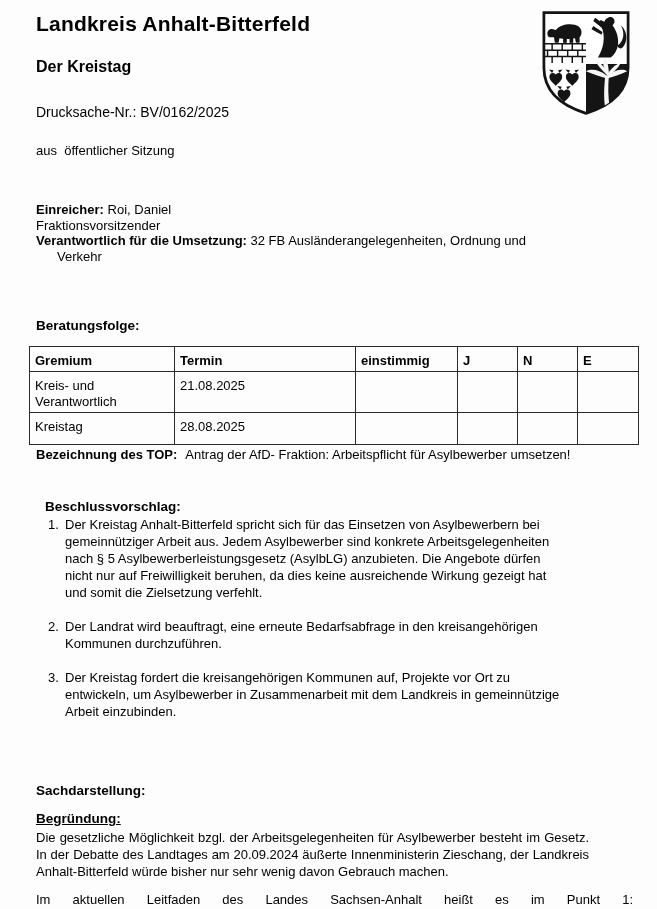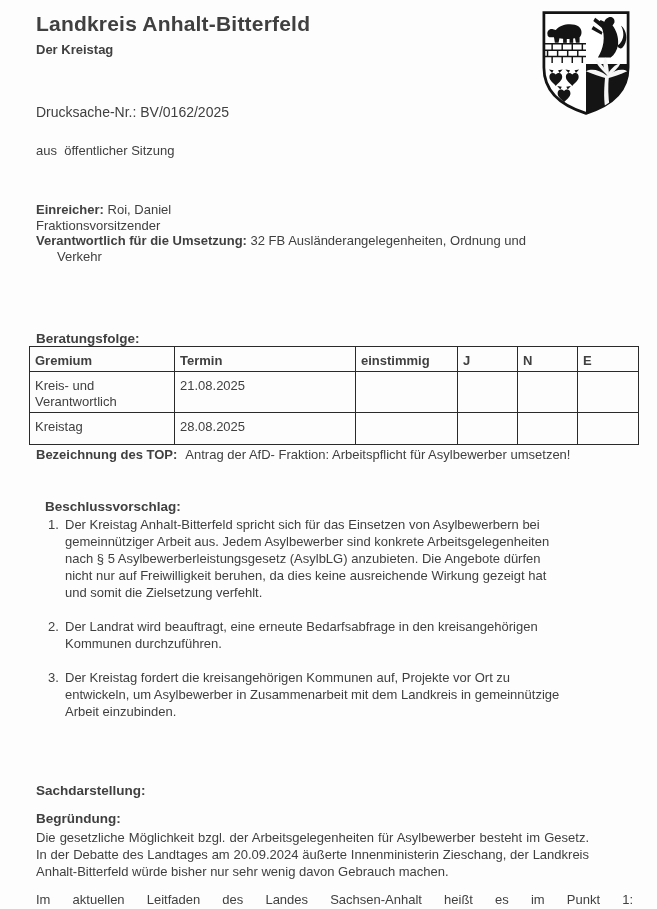"Landkreis Anhalt-Bitterfeld" .page { color: #404040 -> #000000 }
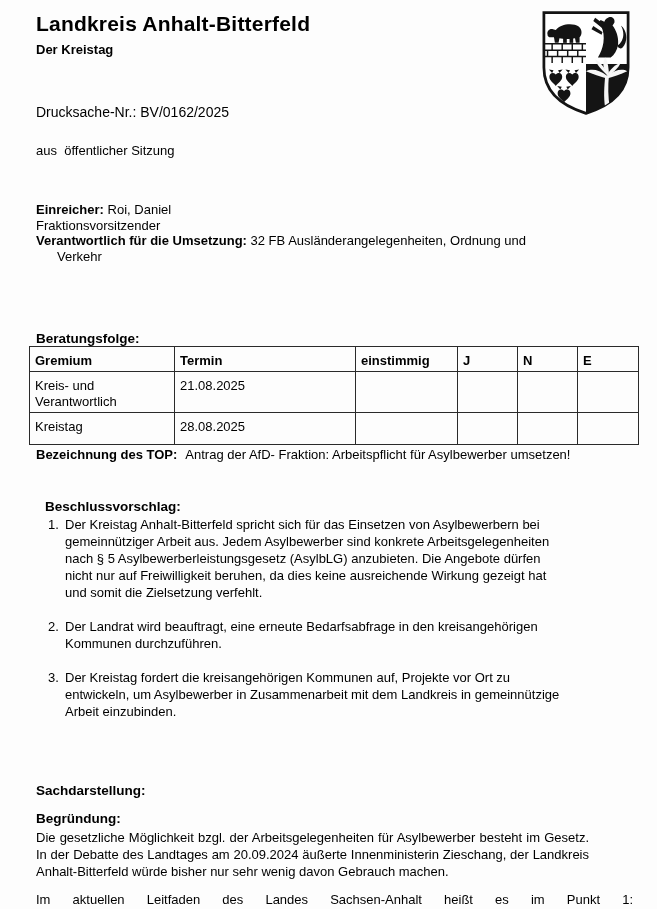"Der Kreistag" .title2 { font-size: 13px -> 16px; margin-top: 3px -> 20px }
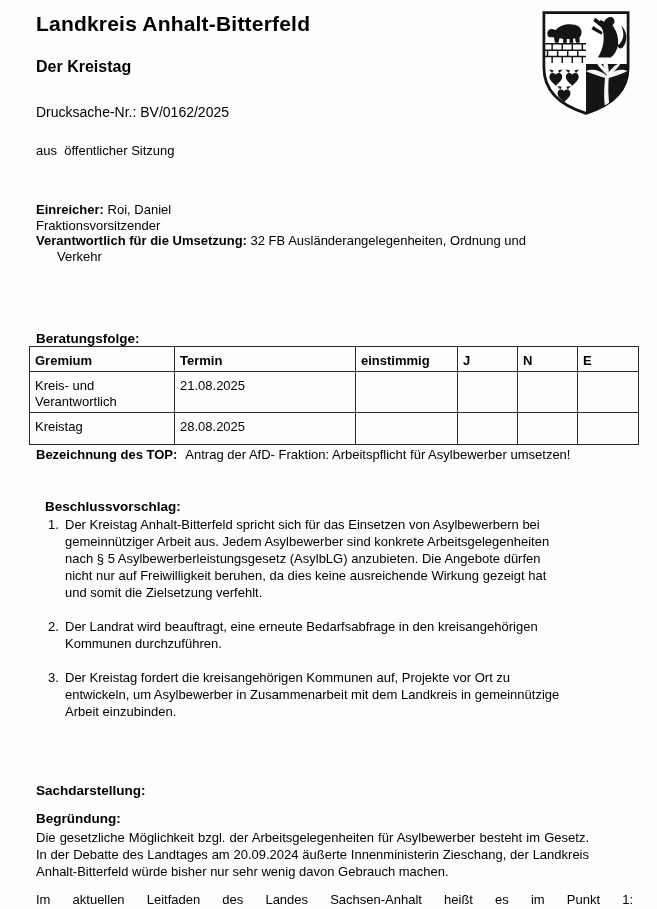"Beratungsfolge:" div.abs { top: 331px -> 318px }
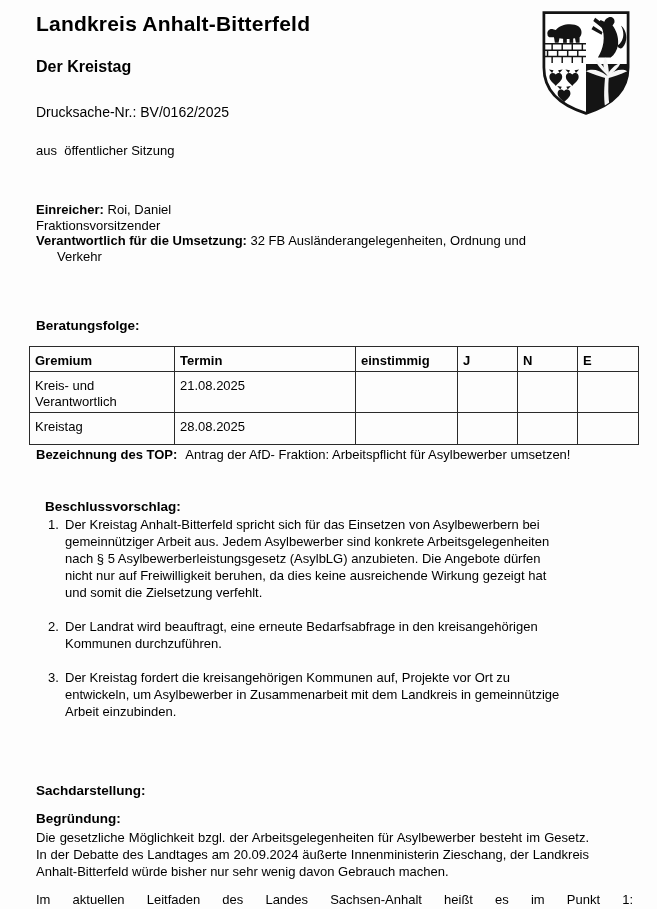"Begründung:" .underline { text-decoration: none -> underline }
